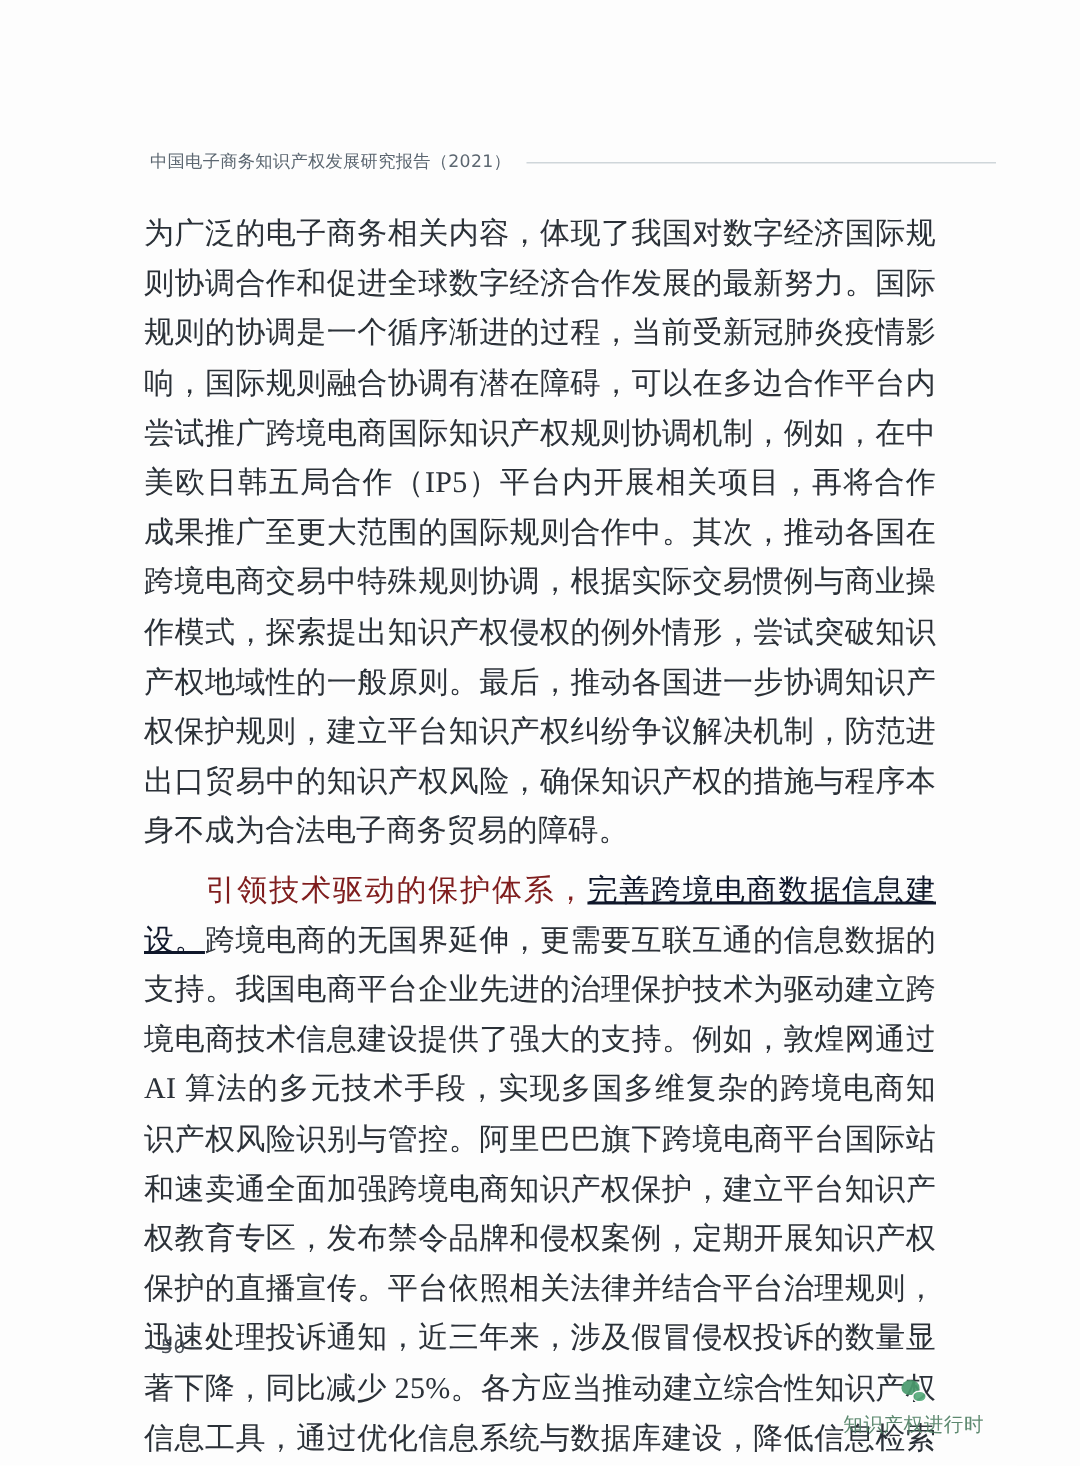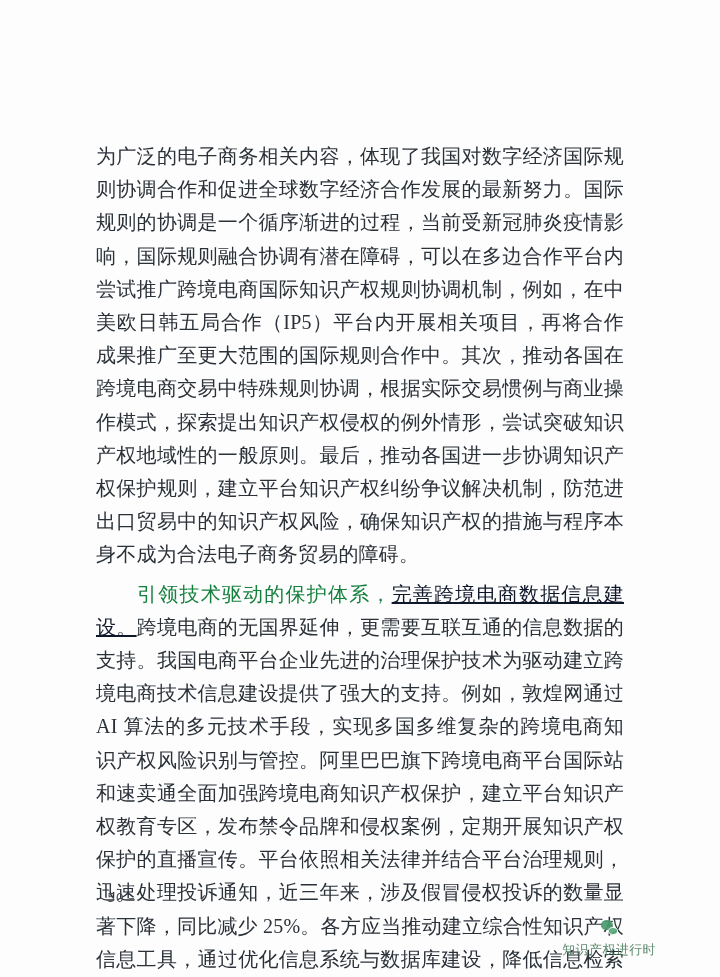"中国电子商务知识产权发展研究报告（2021）" div.header { html: none -> <div> <span>中国电子商务知识产权发展研究报告（2021）</span> <span></span> </div> }
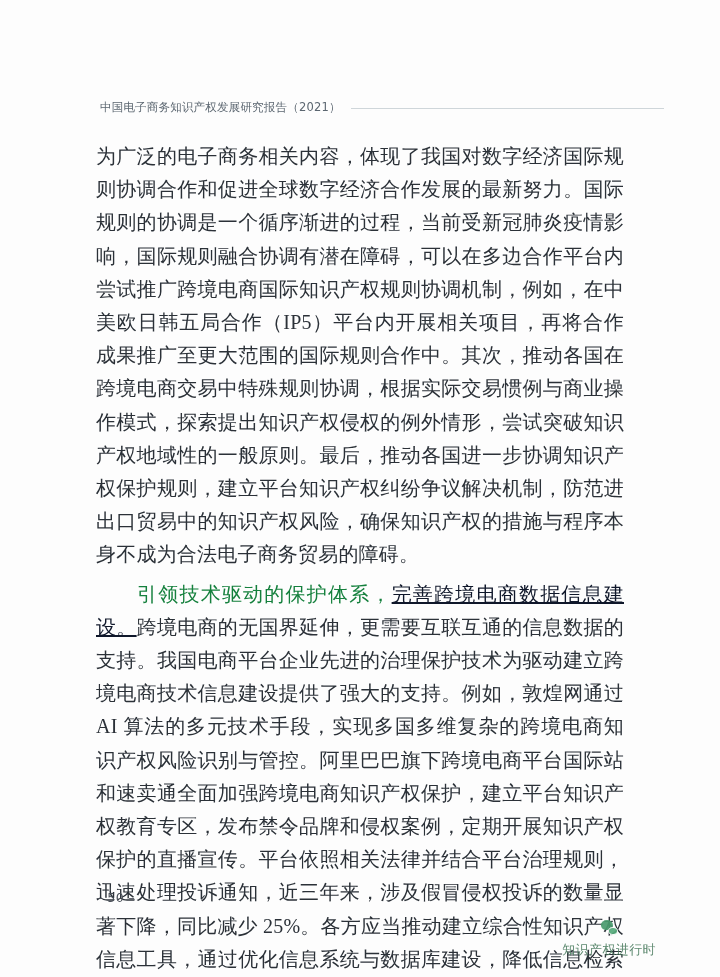"引领技术驱动的保护体系，" .lead-blue { color: #15803d -> #7f1d1d }
